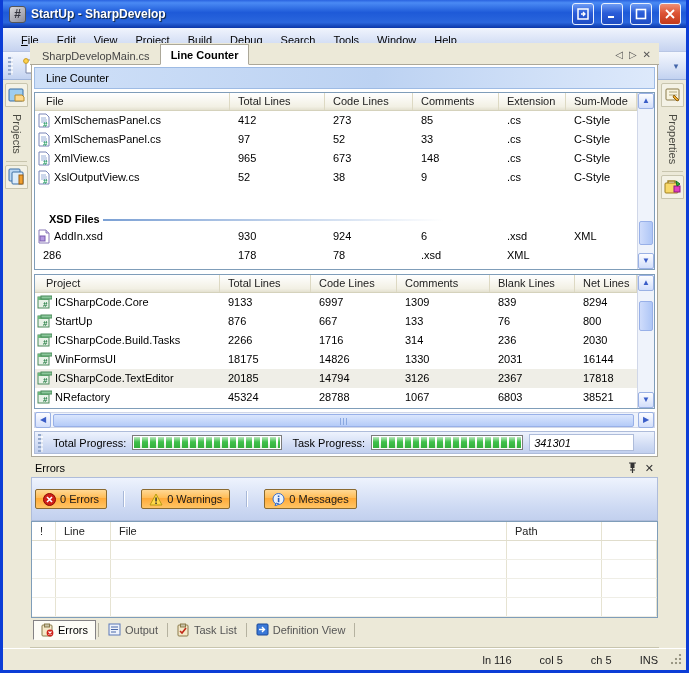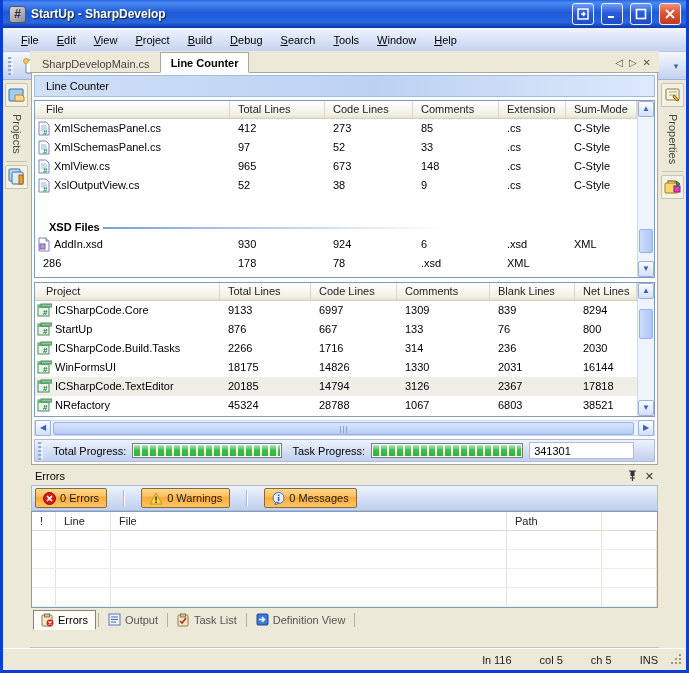"341301" .pvalue { font-style: none -> italic }
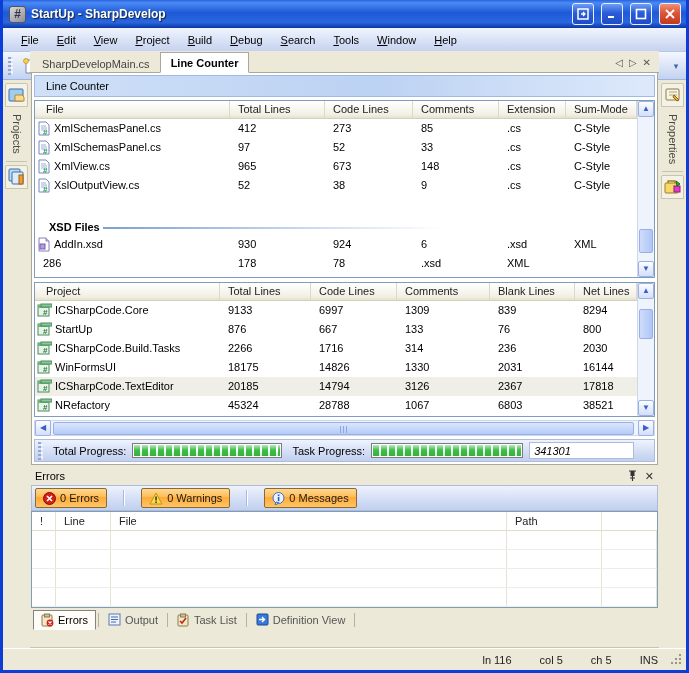"Errors" .errors-panel { margin: 2px 1px 18px -> 2px 1px 8px }
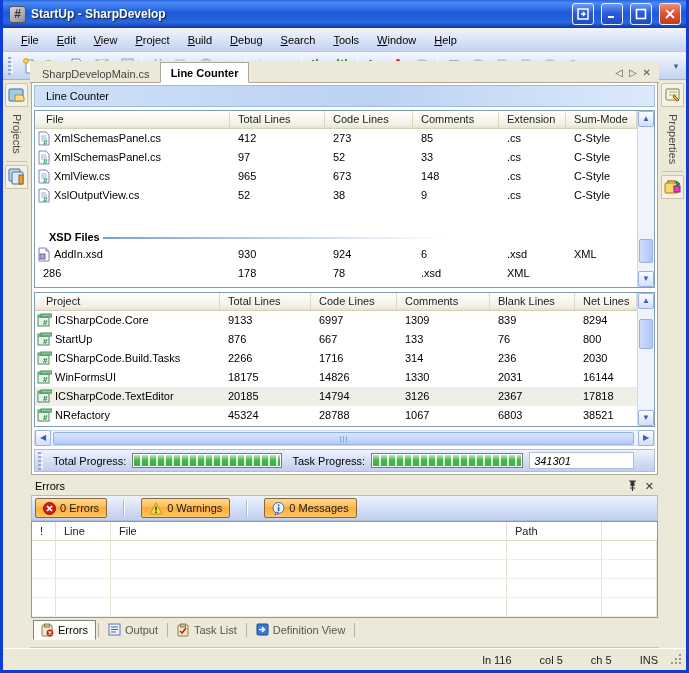"0 Errors" .ep-toolbar { height: 26px -> 44px }
